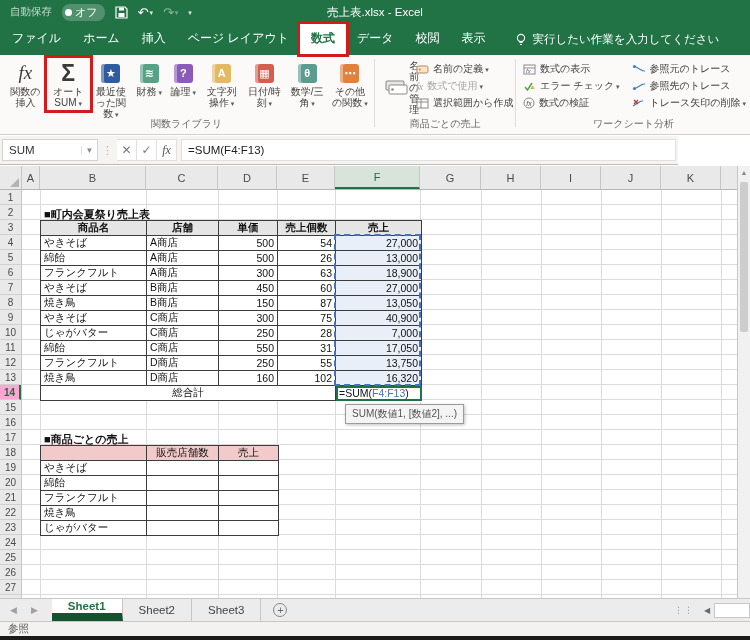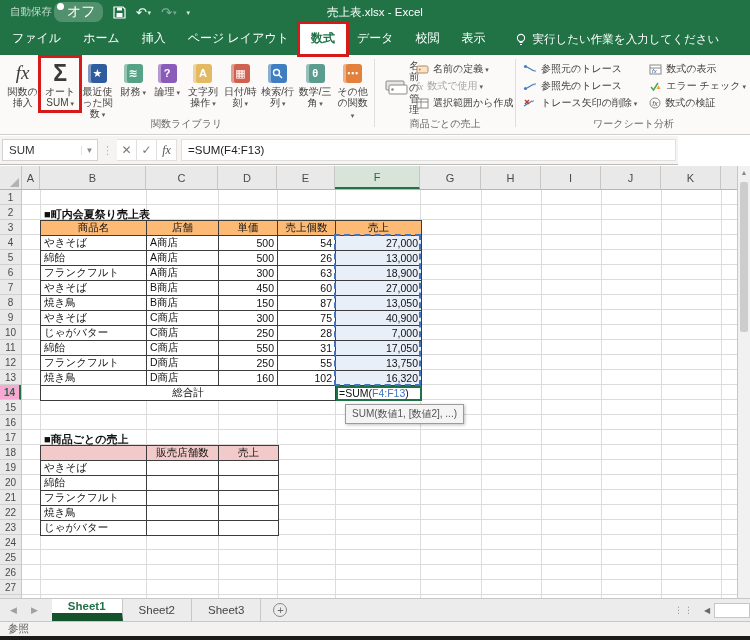"自動保存" .autosave { gap: 2px -> 10px }
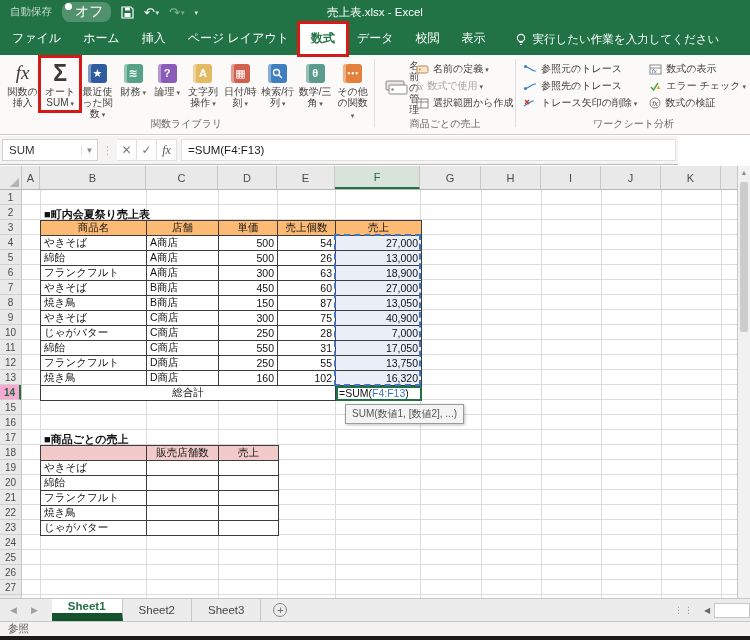"オフ" .pill { align-items: none -> center; font-size: 14px -> 11px }
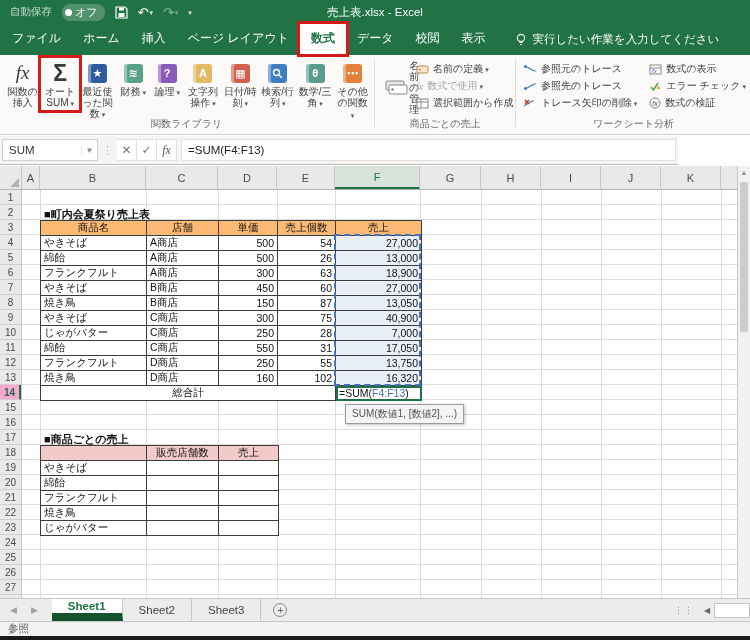"参照元のトレース" div.smallcol { order: before "数式の表示" -> after "数式の表示" }
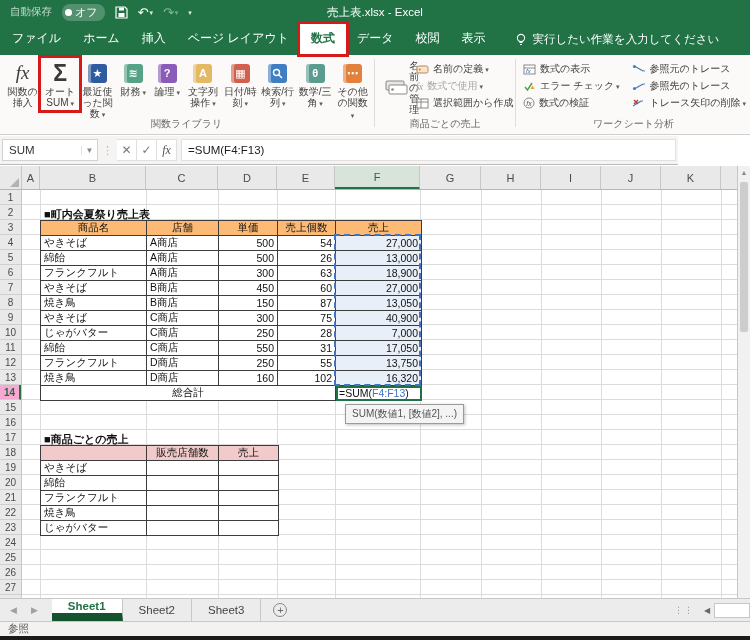"検索/行列" div.bigbtn { html: <div> <span> <span> <svg> <circle></circle> <path></path> </svg> </span> </span> <span>検索/行列</span> </div> -> none }
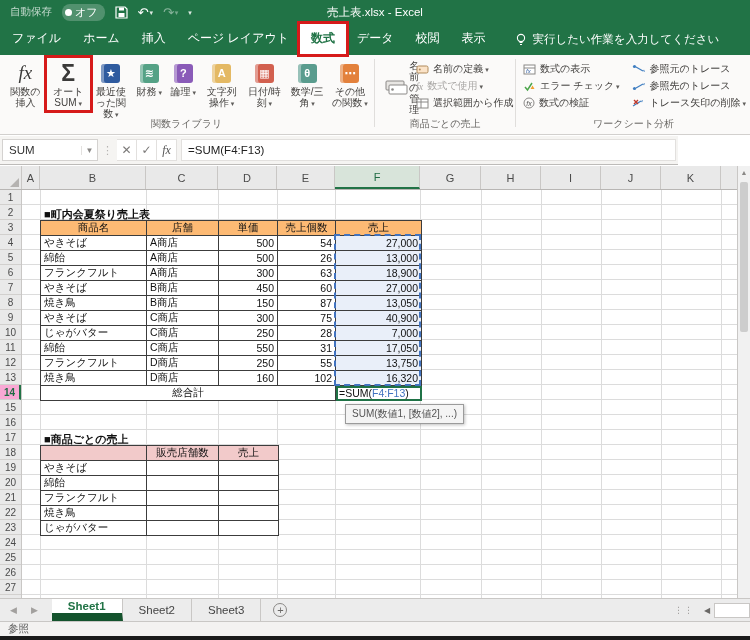"商品名" table.t1 th { background: #fdba74 -> #e5e5e5; font-weight: none -> bold }
